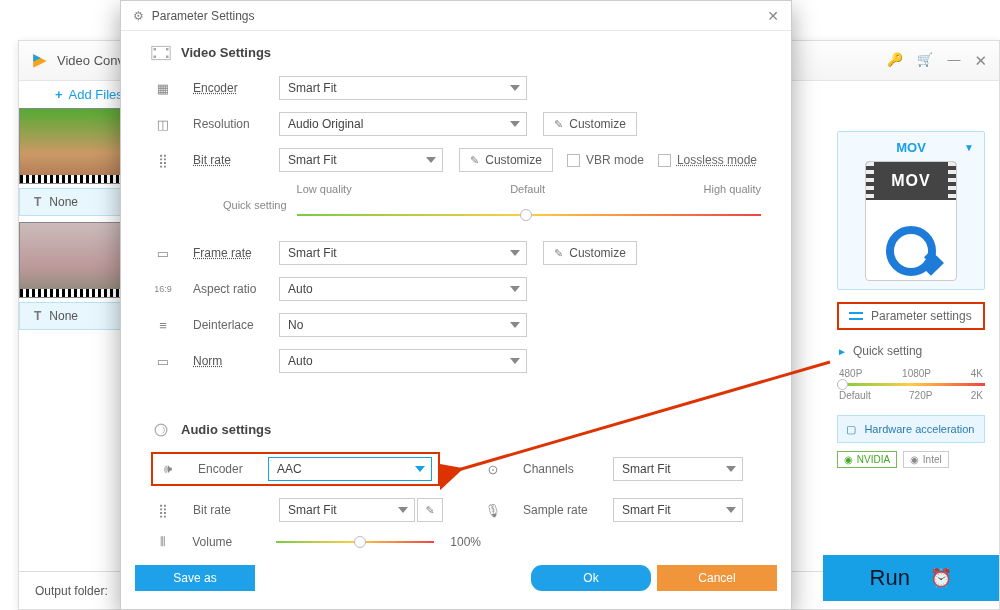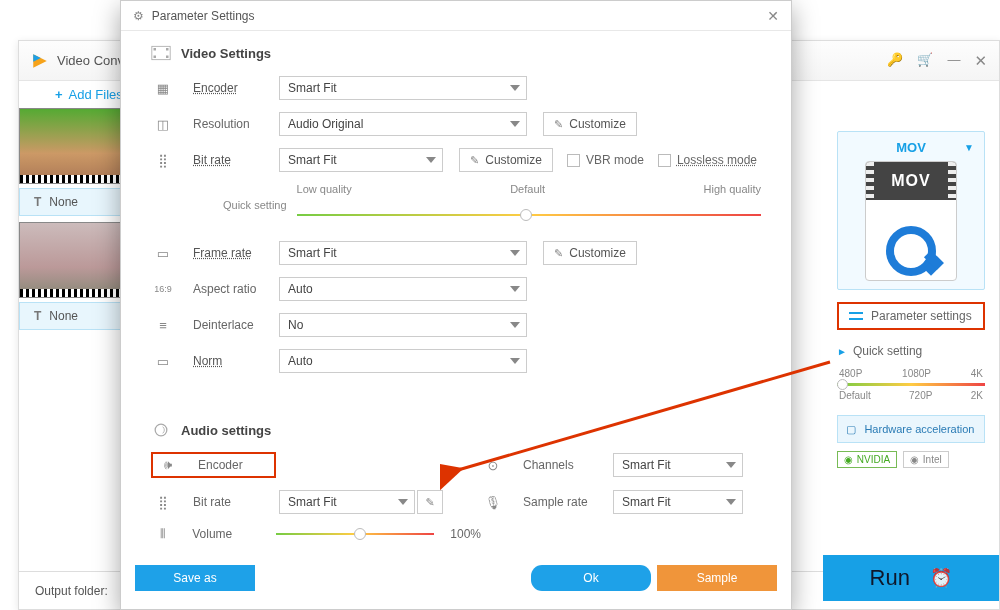"Video Settings" .section-head { align-items: center -> flex-start }
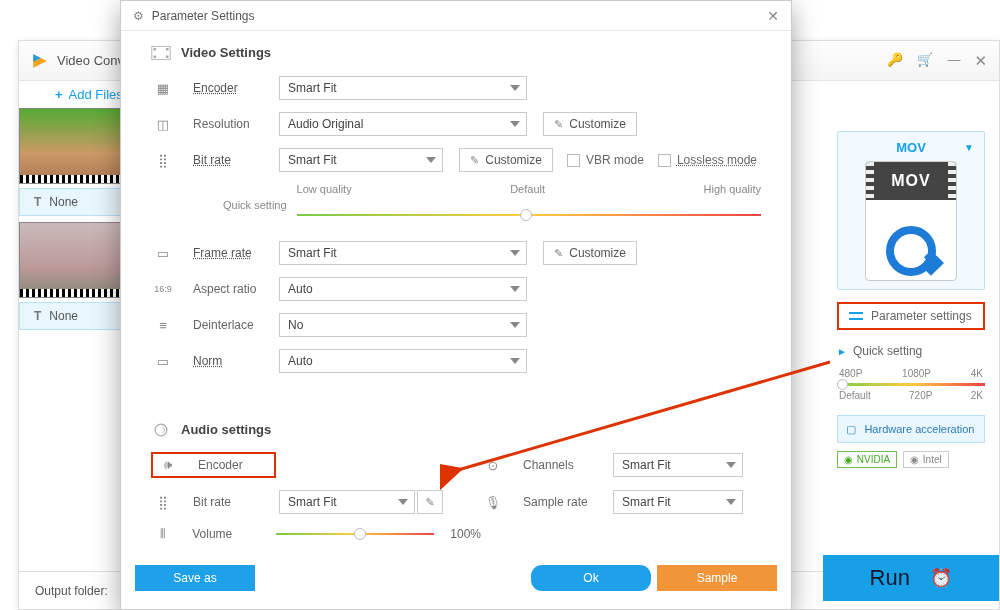"AAC" div.select { html: none -> <div> <span>AAC</span> <span></span> </div> }
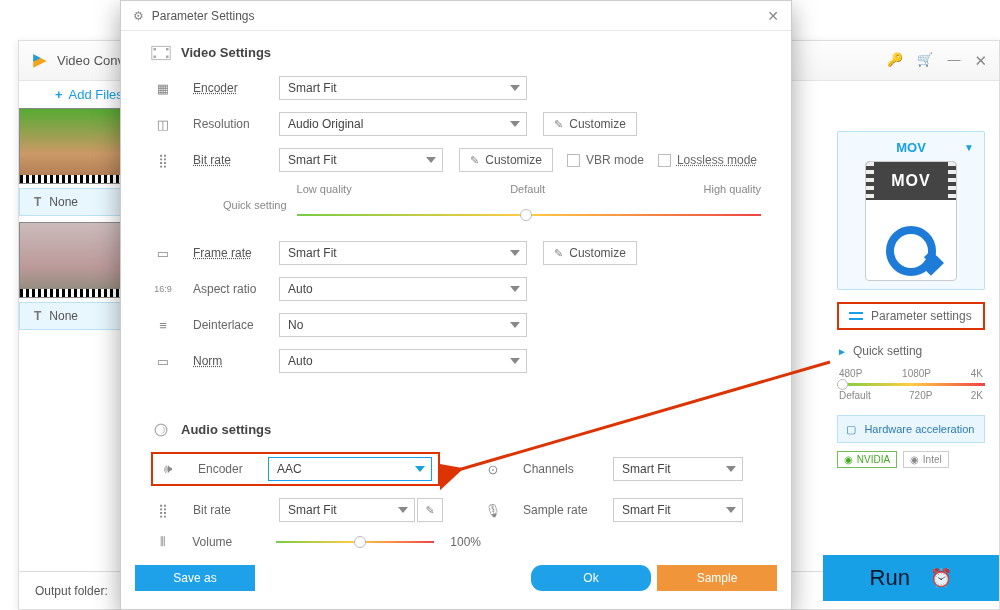"Sample" span { text: Sample -> Cancel }
